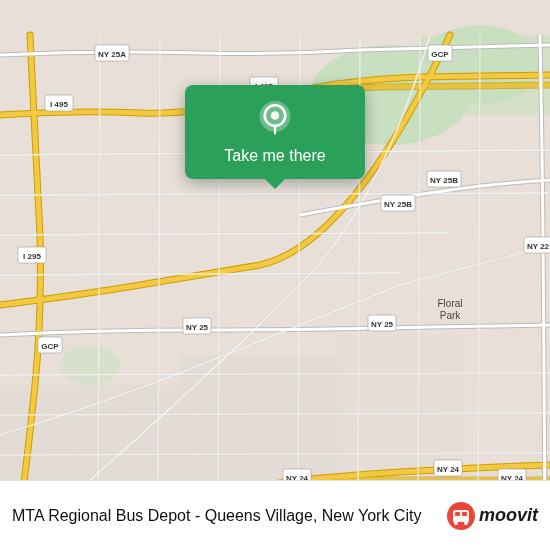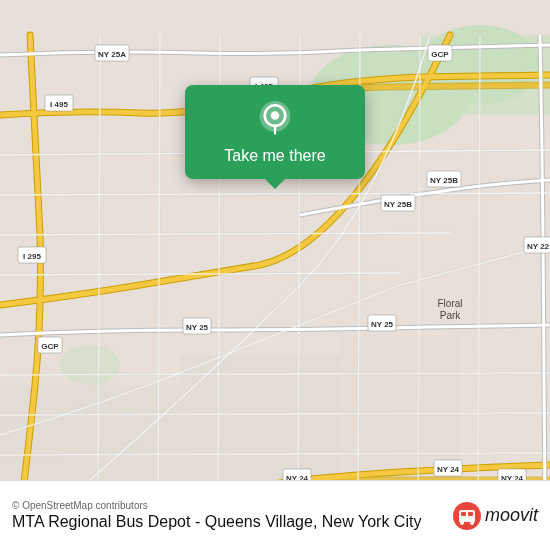"© OpenStreetMap contributors" span { html: <span>© OpenStreetMap contributors</span> -> none }
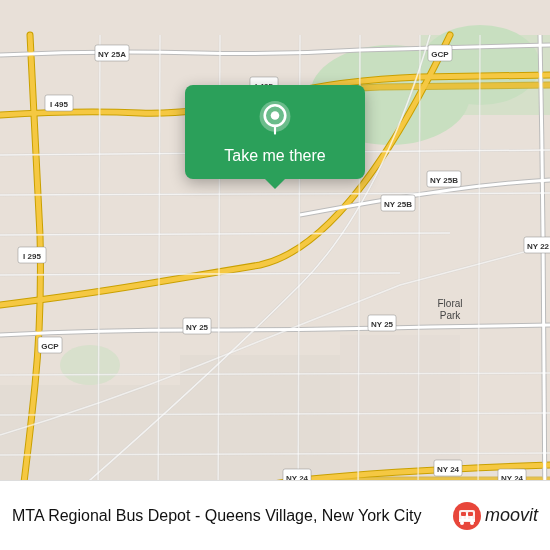"moovit" span { font-weight: normal -> bold }
